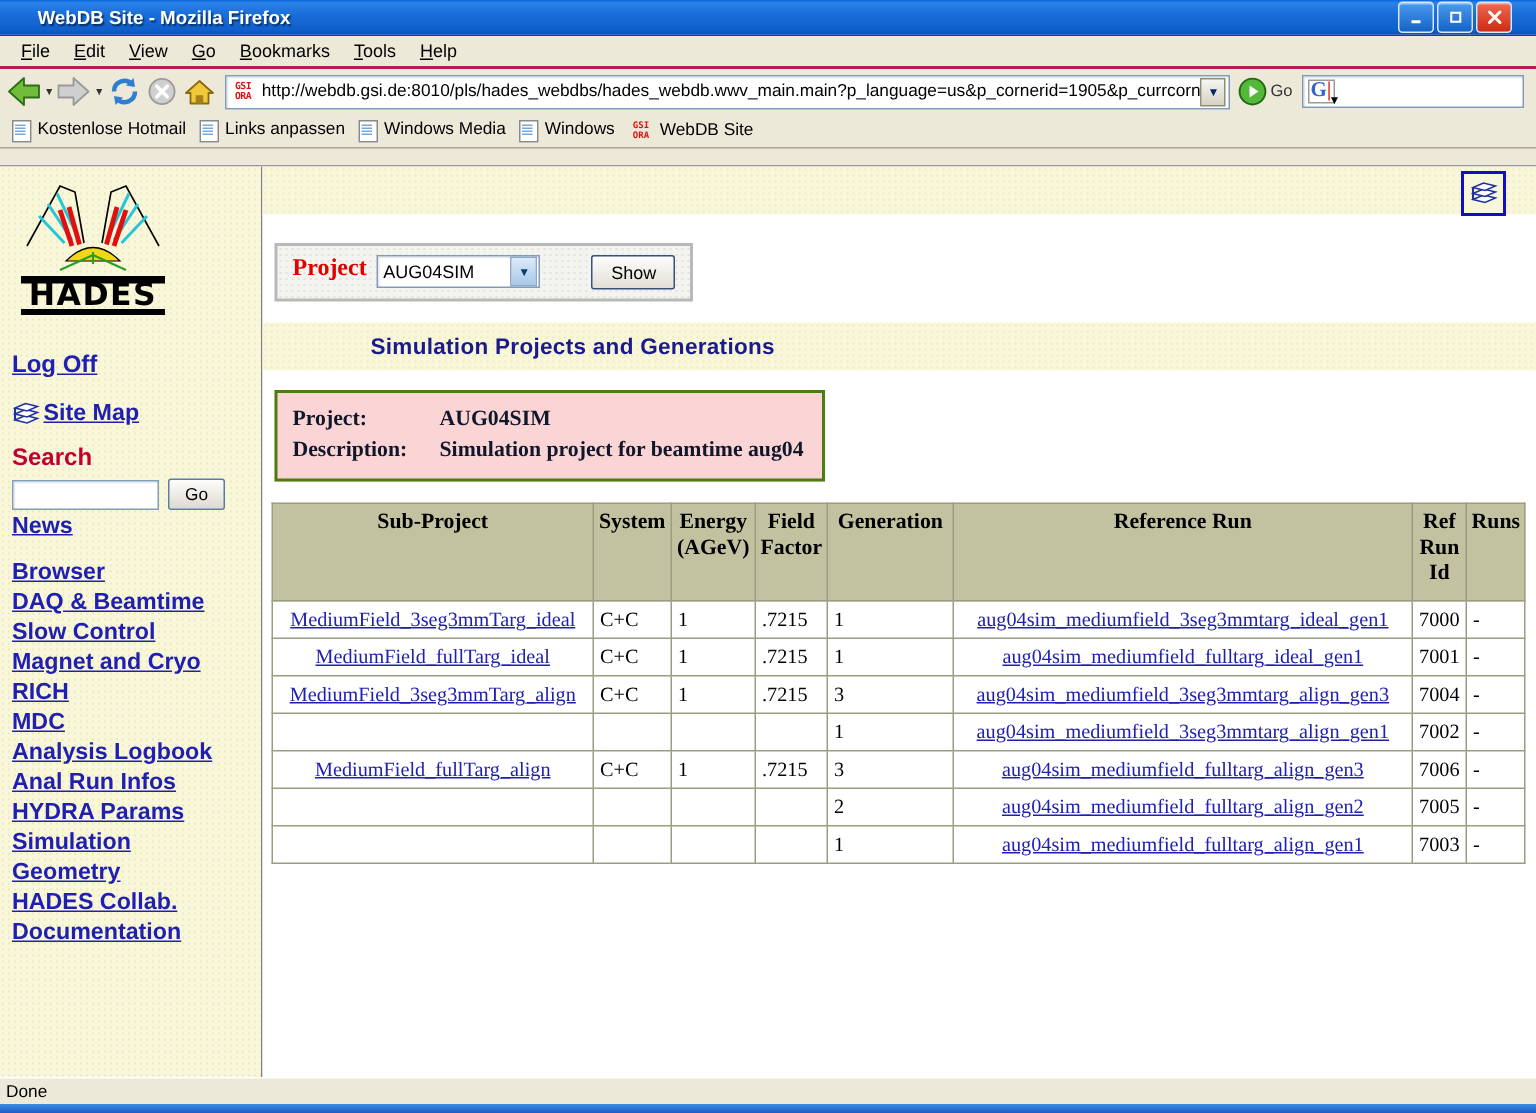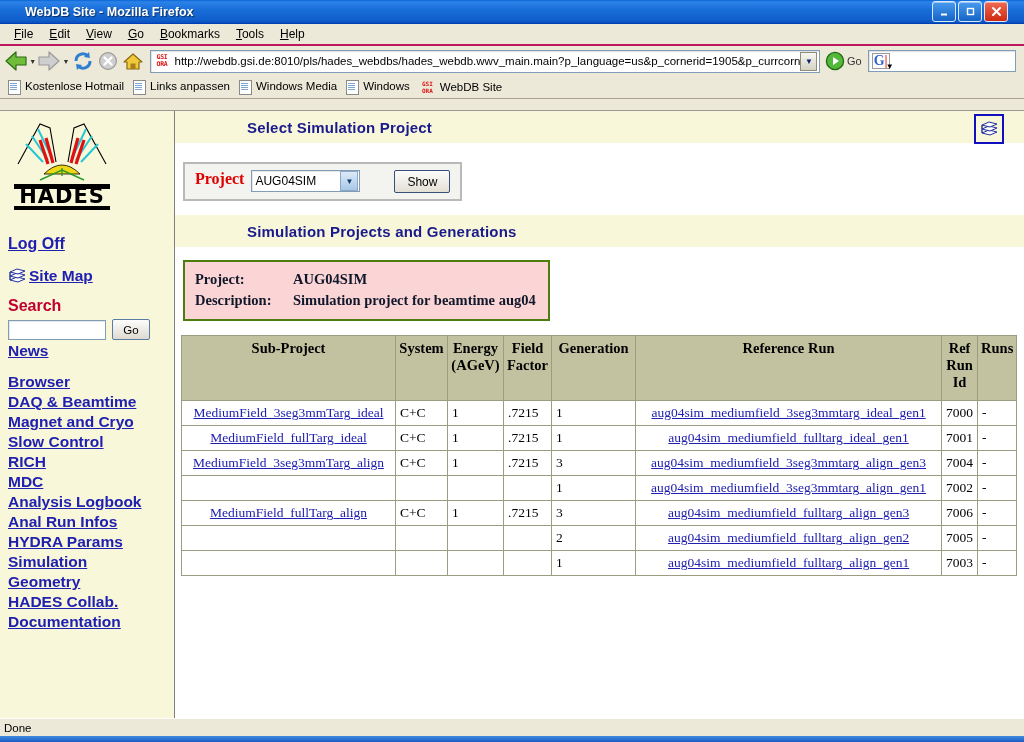"Select Simulation Project" h2 { html: <h2>Select Simulation Project</h2> -> none }
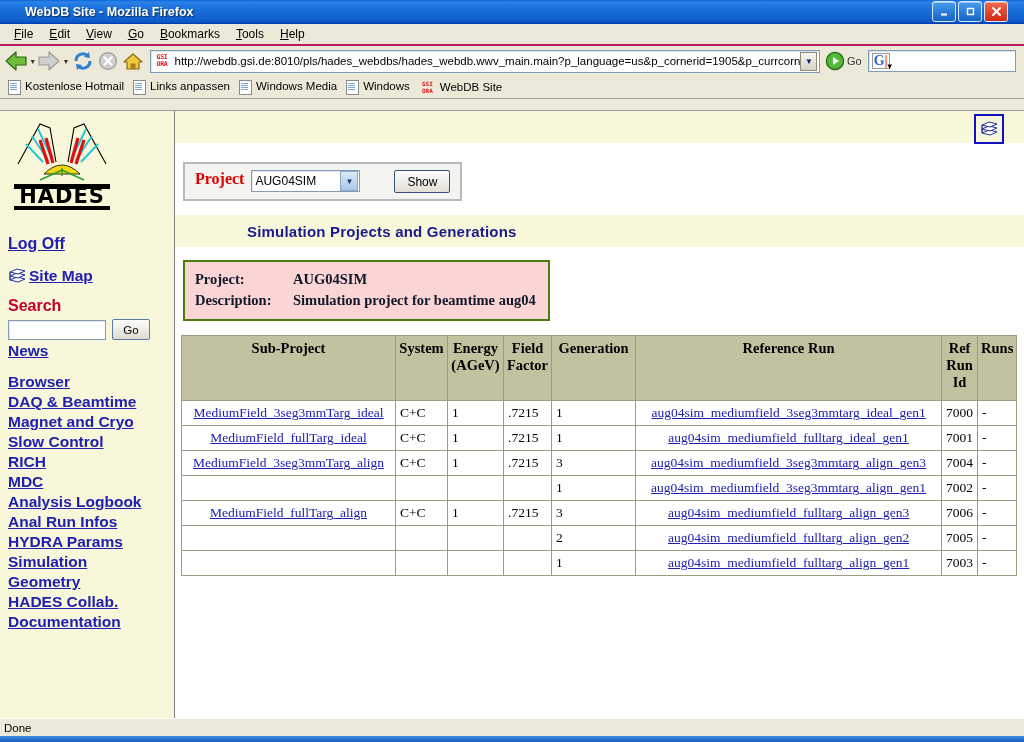"Magnet and Cryo" a.sb-link { order: before "Slow Control" -> after "Slow Control" }
